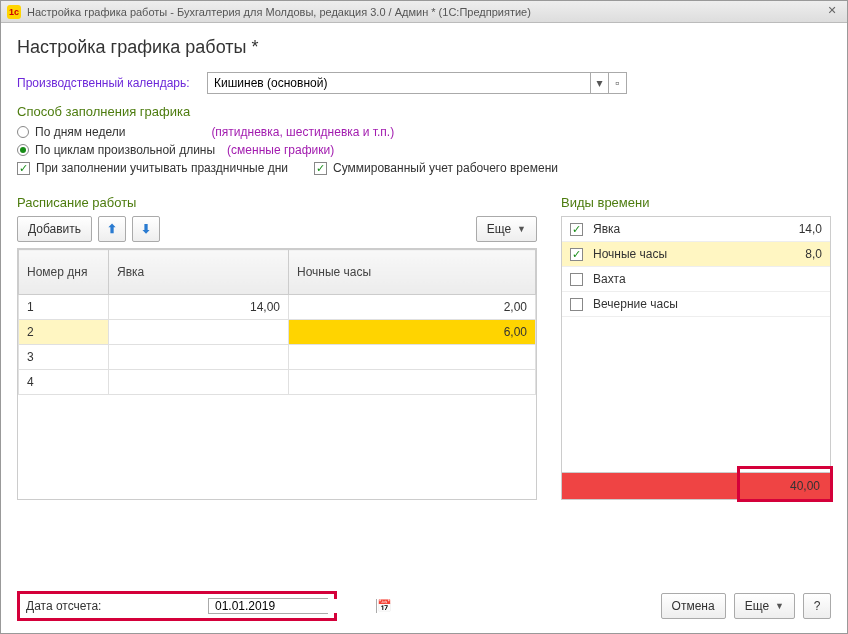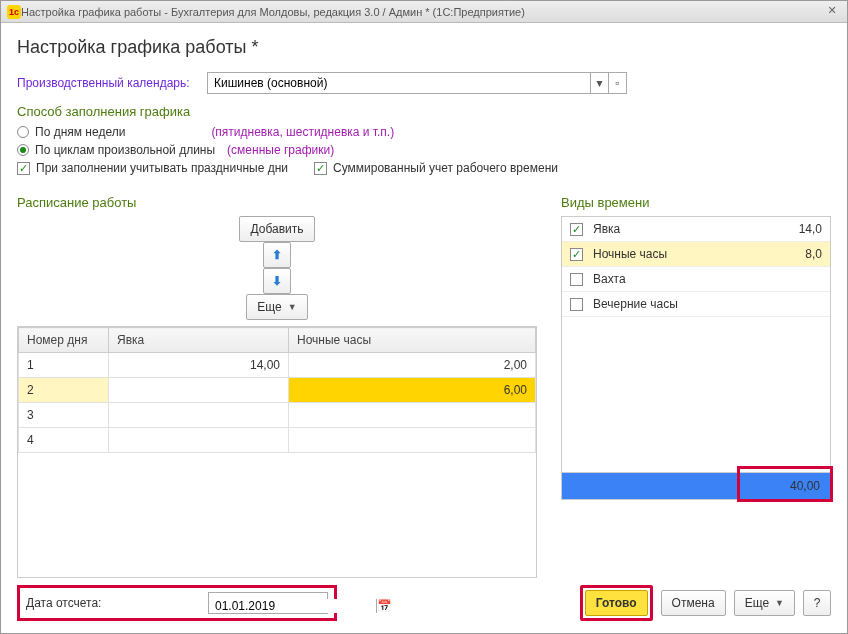"1c" .titlebar .logo { margin-right: none -> 6px }
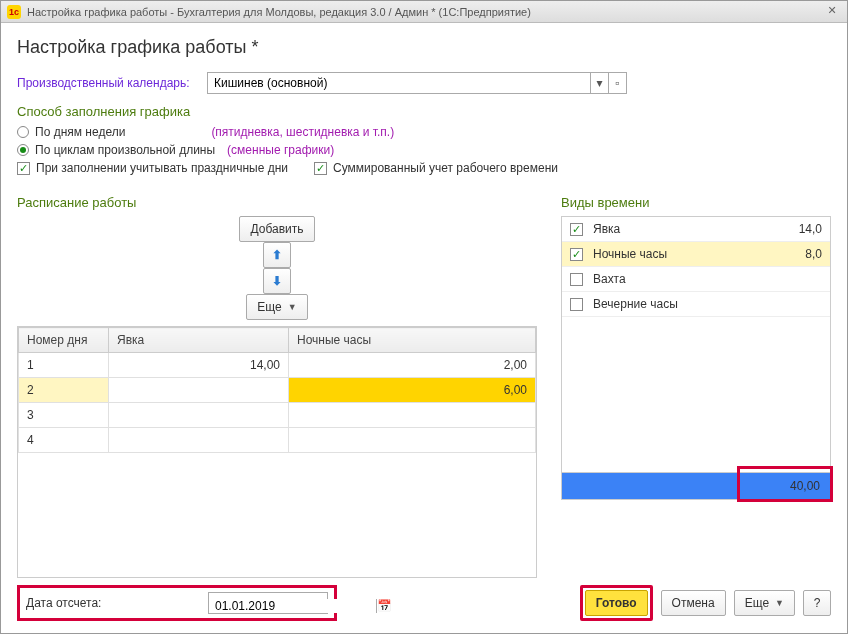"Добавить" .toolbar { flex-direction: column -> none; gap: none -> 6px }
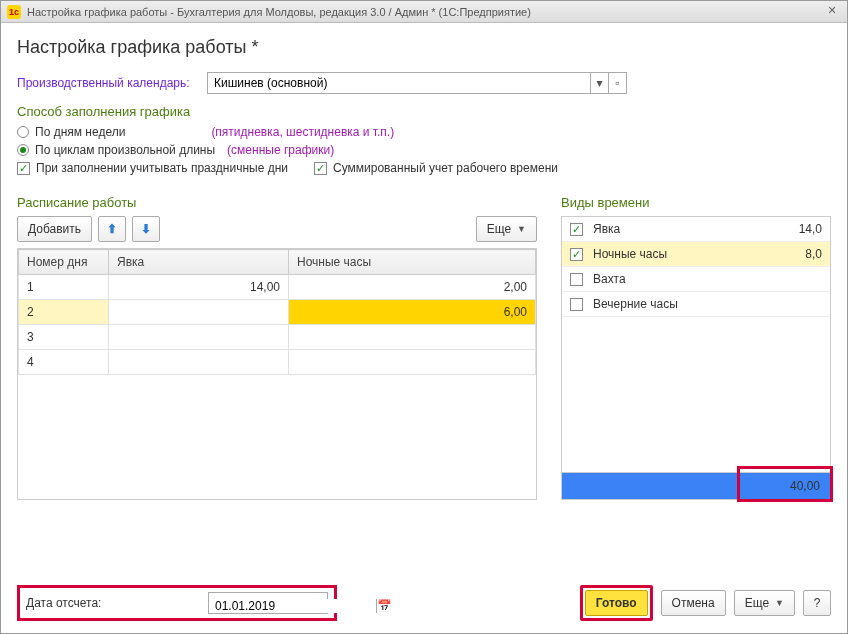"Номер дня" table.grid th { padding: 5px 8px -> 15px 8px }
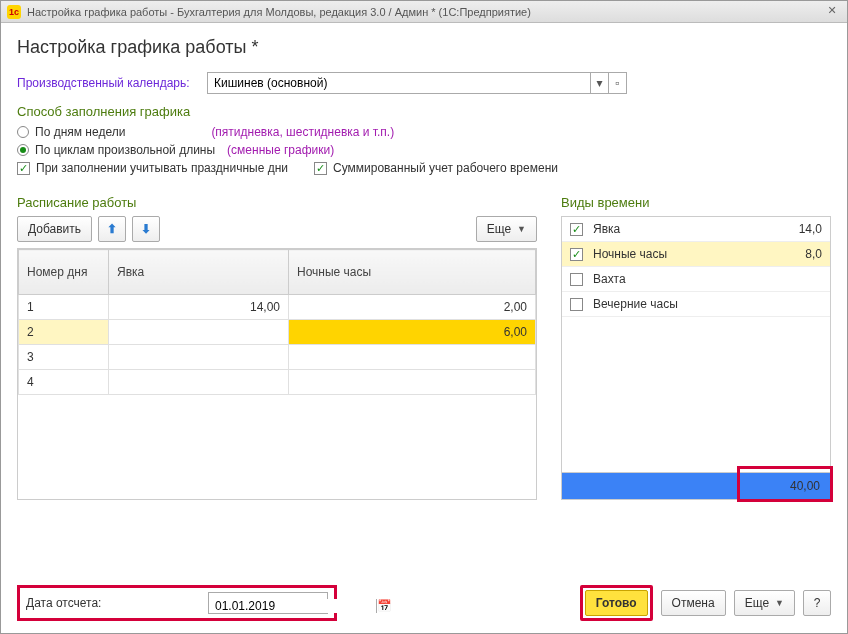"40,00" .types-total { background: #3b82f6 -> #ef4444 }
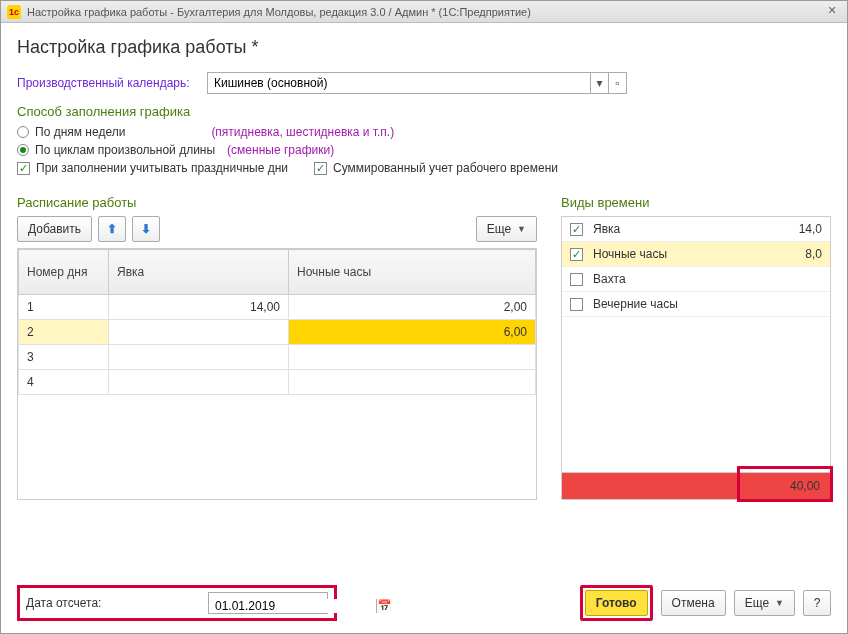"01.01.2019" .date-input { align-items: flex-end -> flex-start; height: 22px -> 16px }
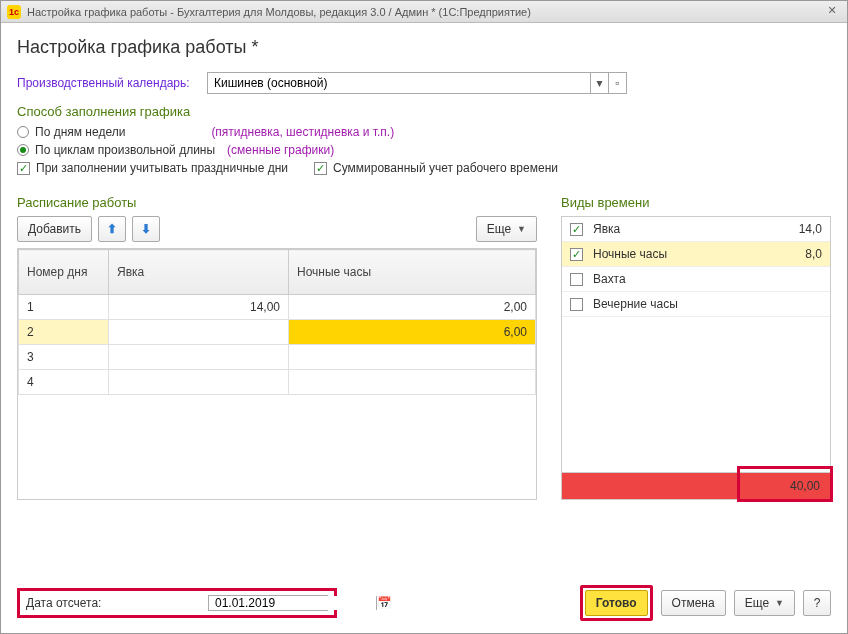"Готово" span.btn-primary-wrap { html: <span> <span> <span>Готово</span> </span> </span> -> none }
